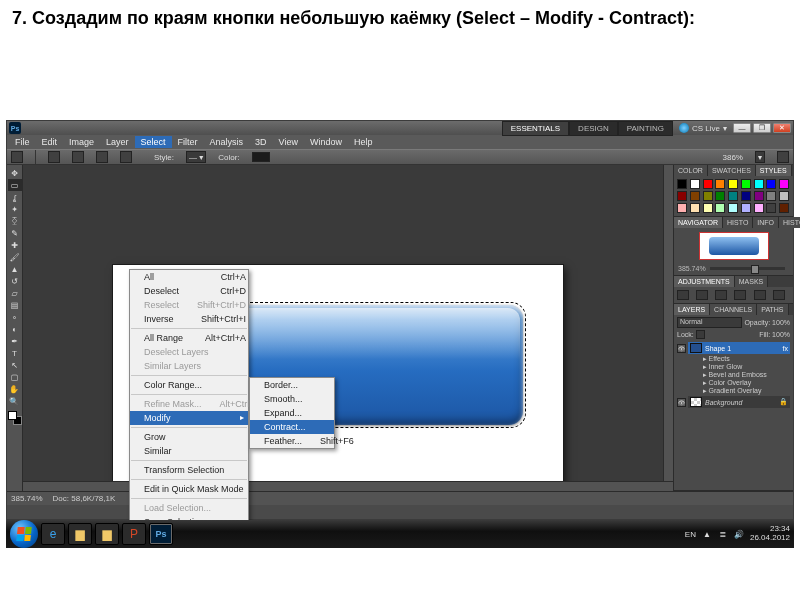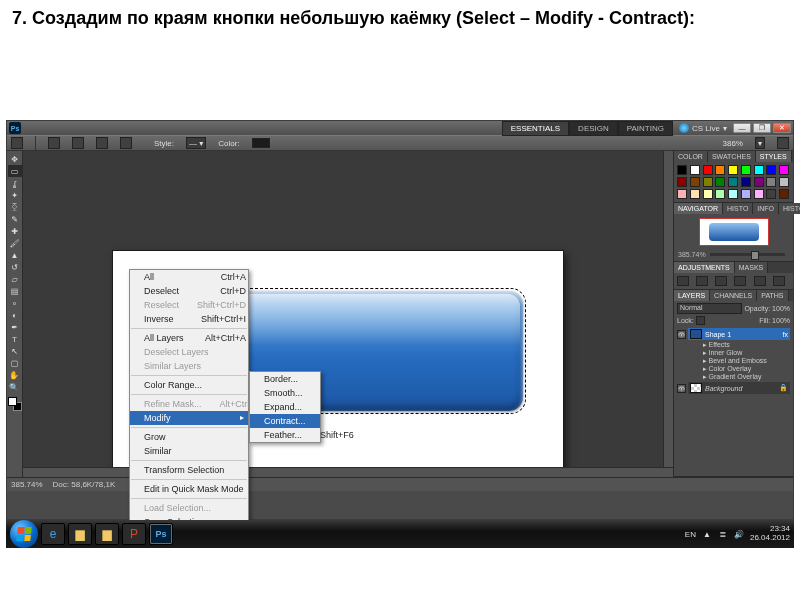"File" div.menubar { html: none -> <div> <span>File</span> <span>Edit</span> <span>Image</span> <span>Layer</span> <span>Select</span> <span>Filter</span> <span>Analysis</span> <span>3D</span> <span>View</span> <span>Window</span> <span>Help</span> </div> }
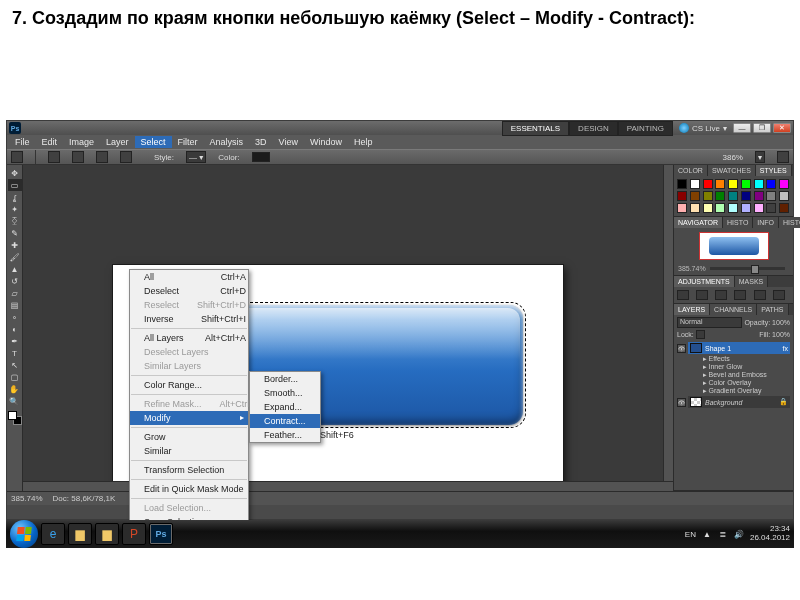"All Layers" span { text: Layers -> Range }
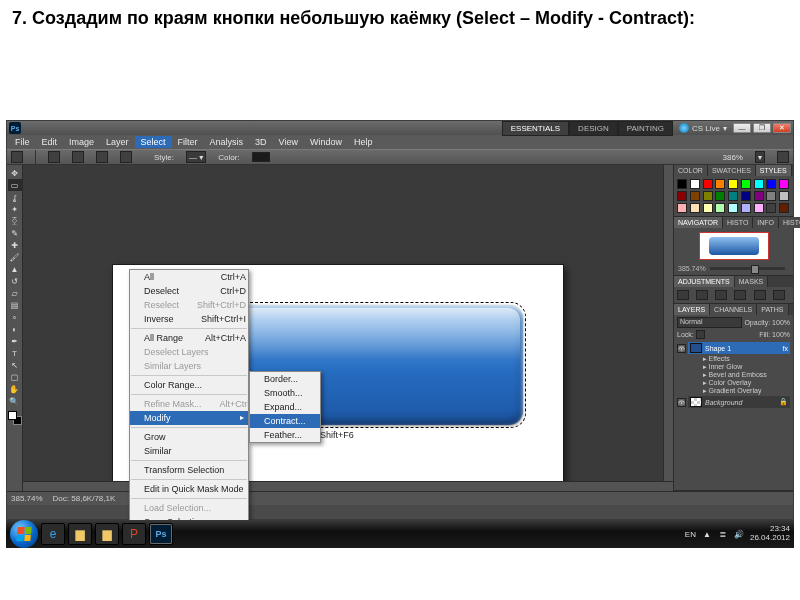"Border..." .modify-menu { top: 250px -> 256px; width: 72px -> 86px }
